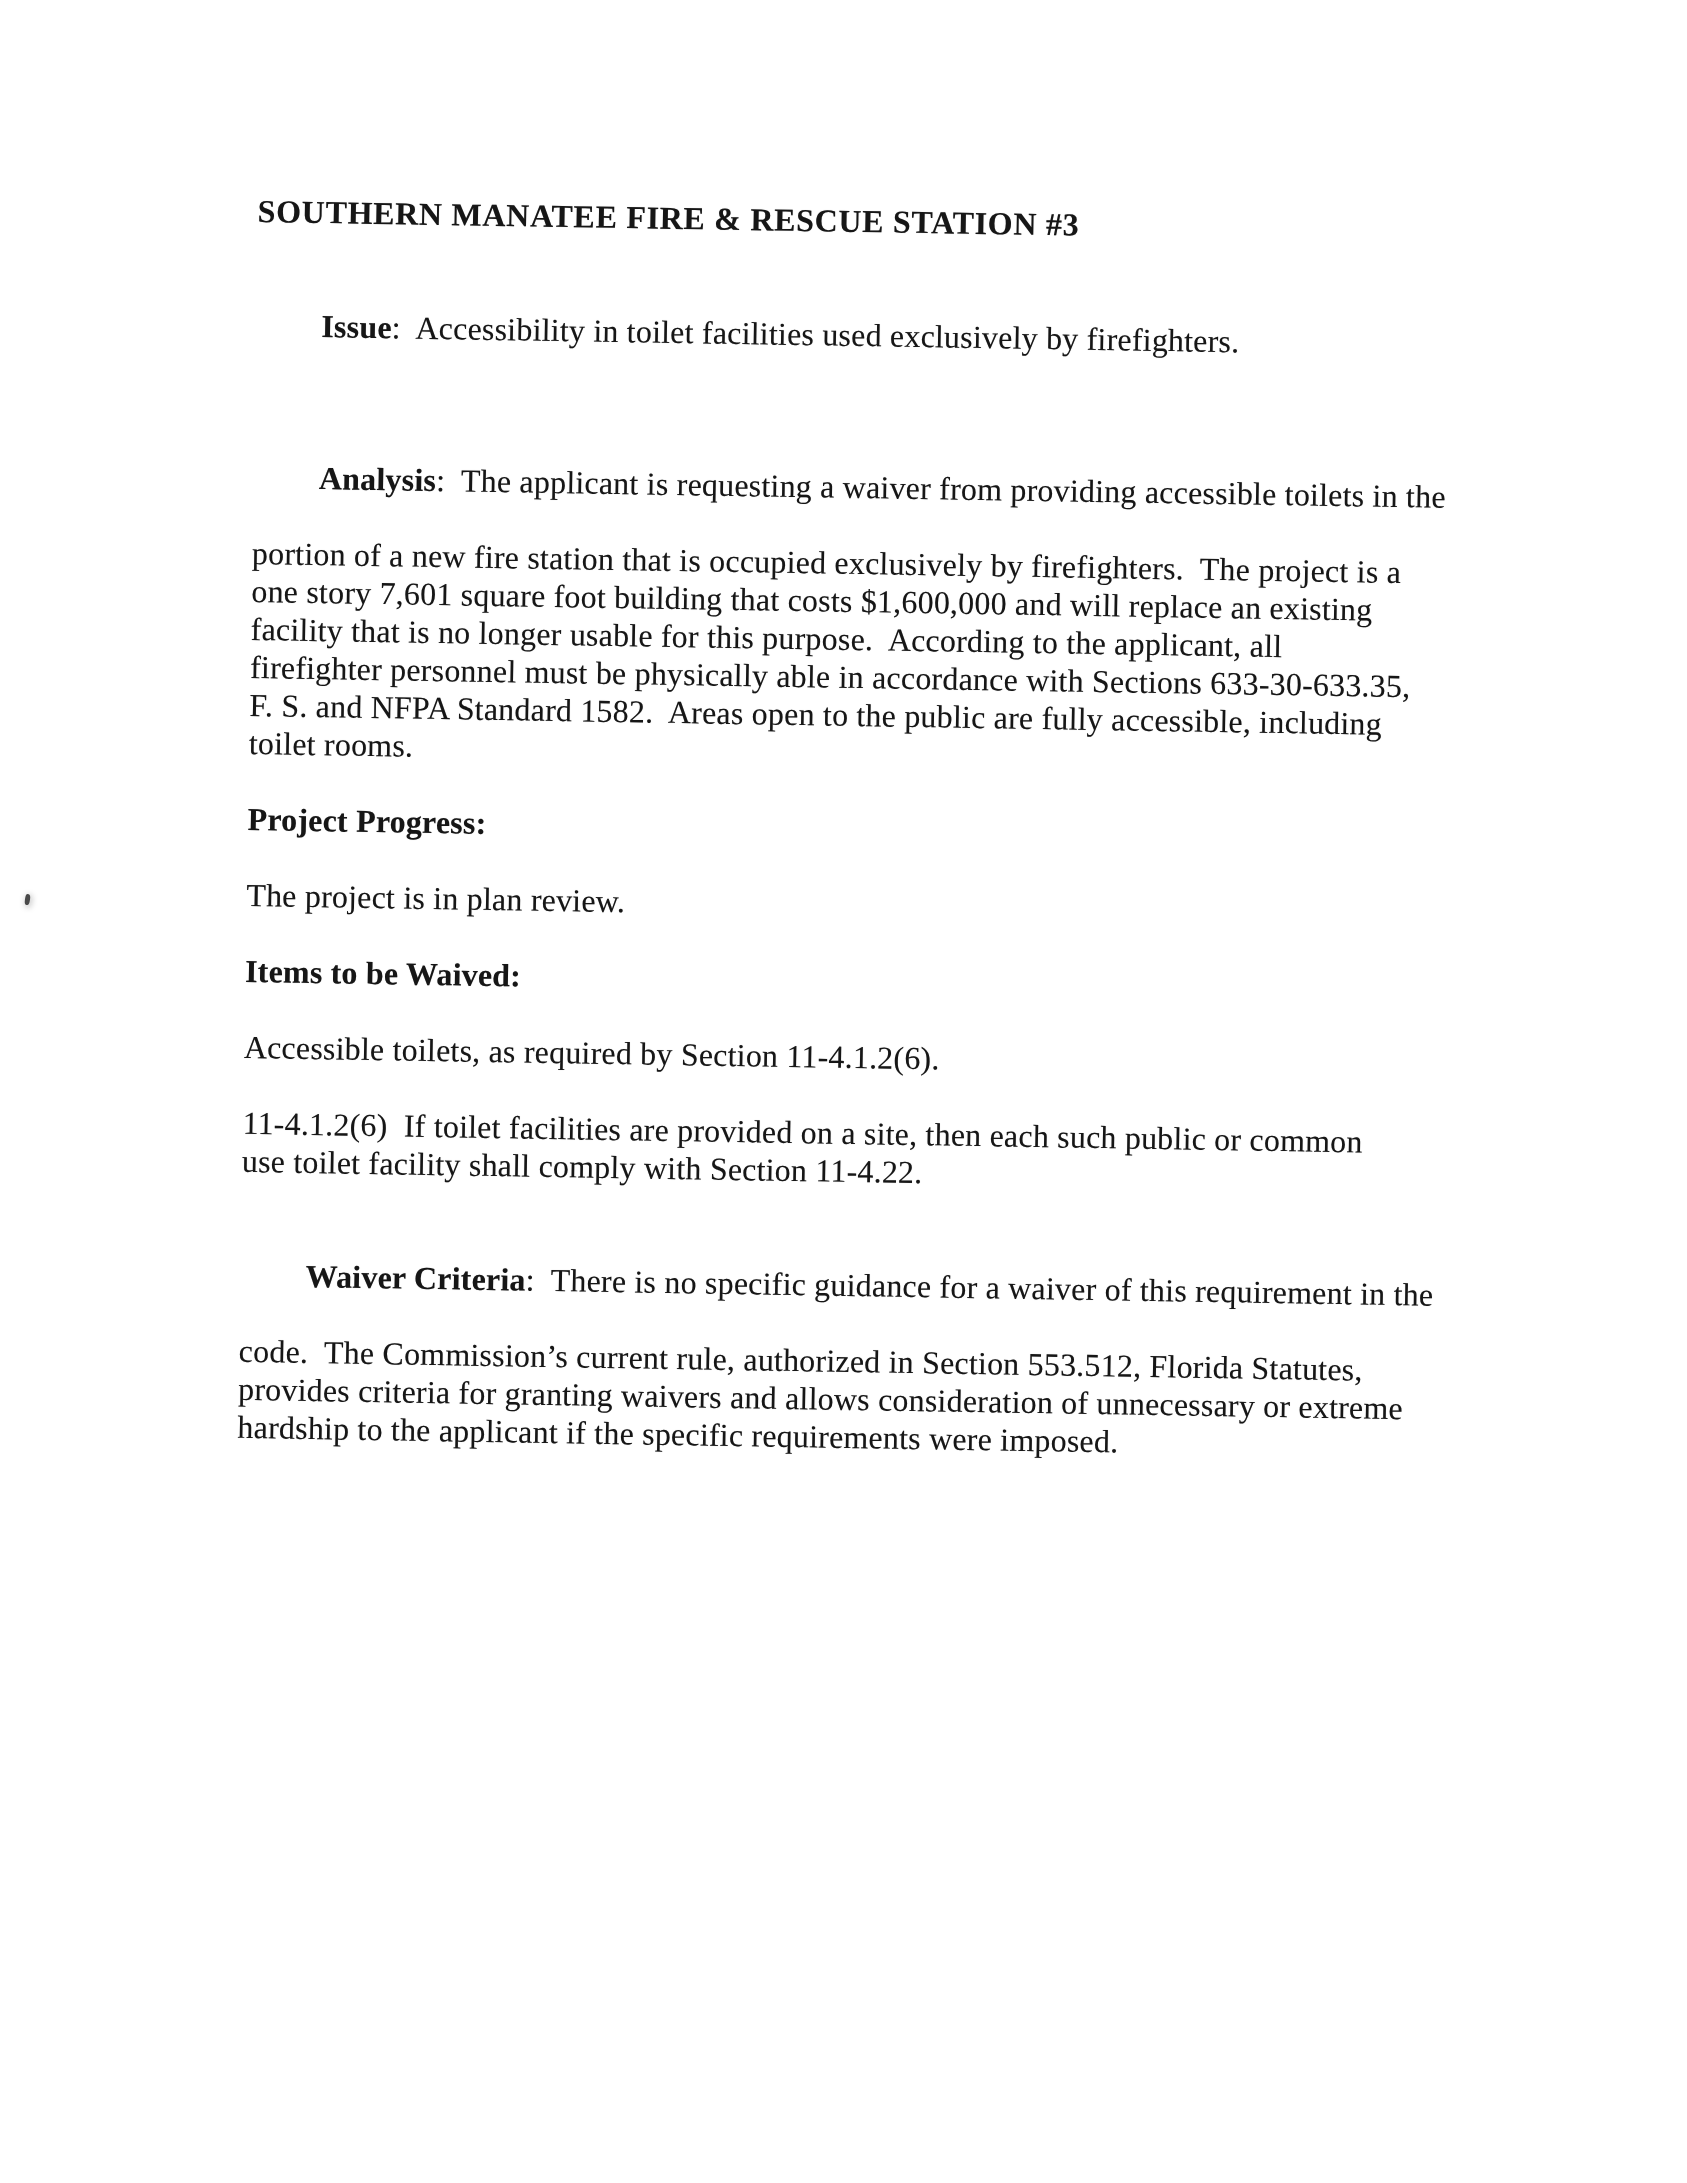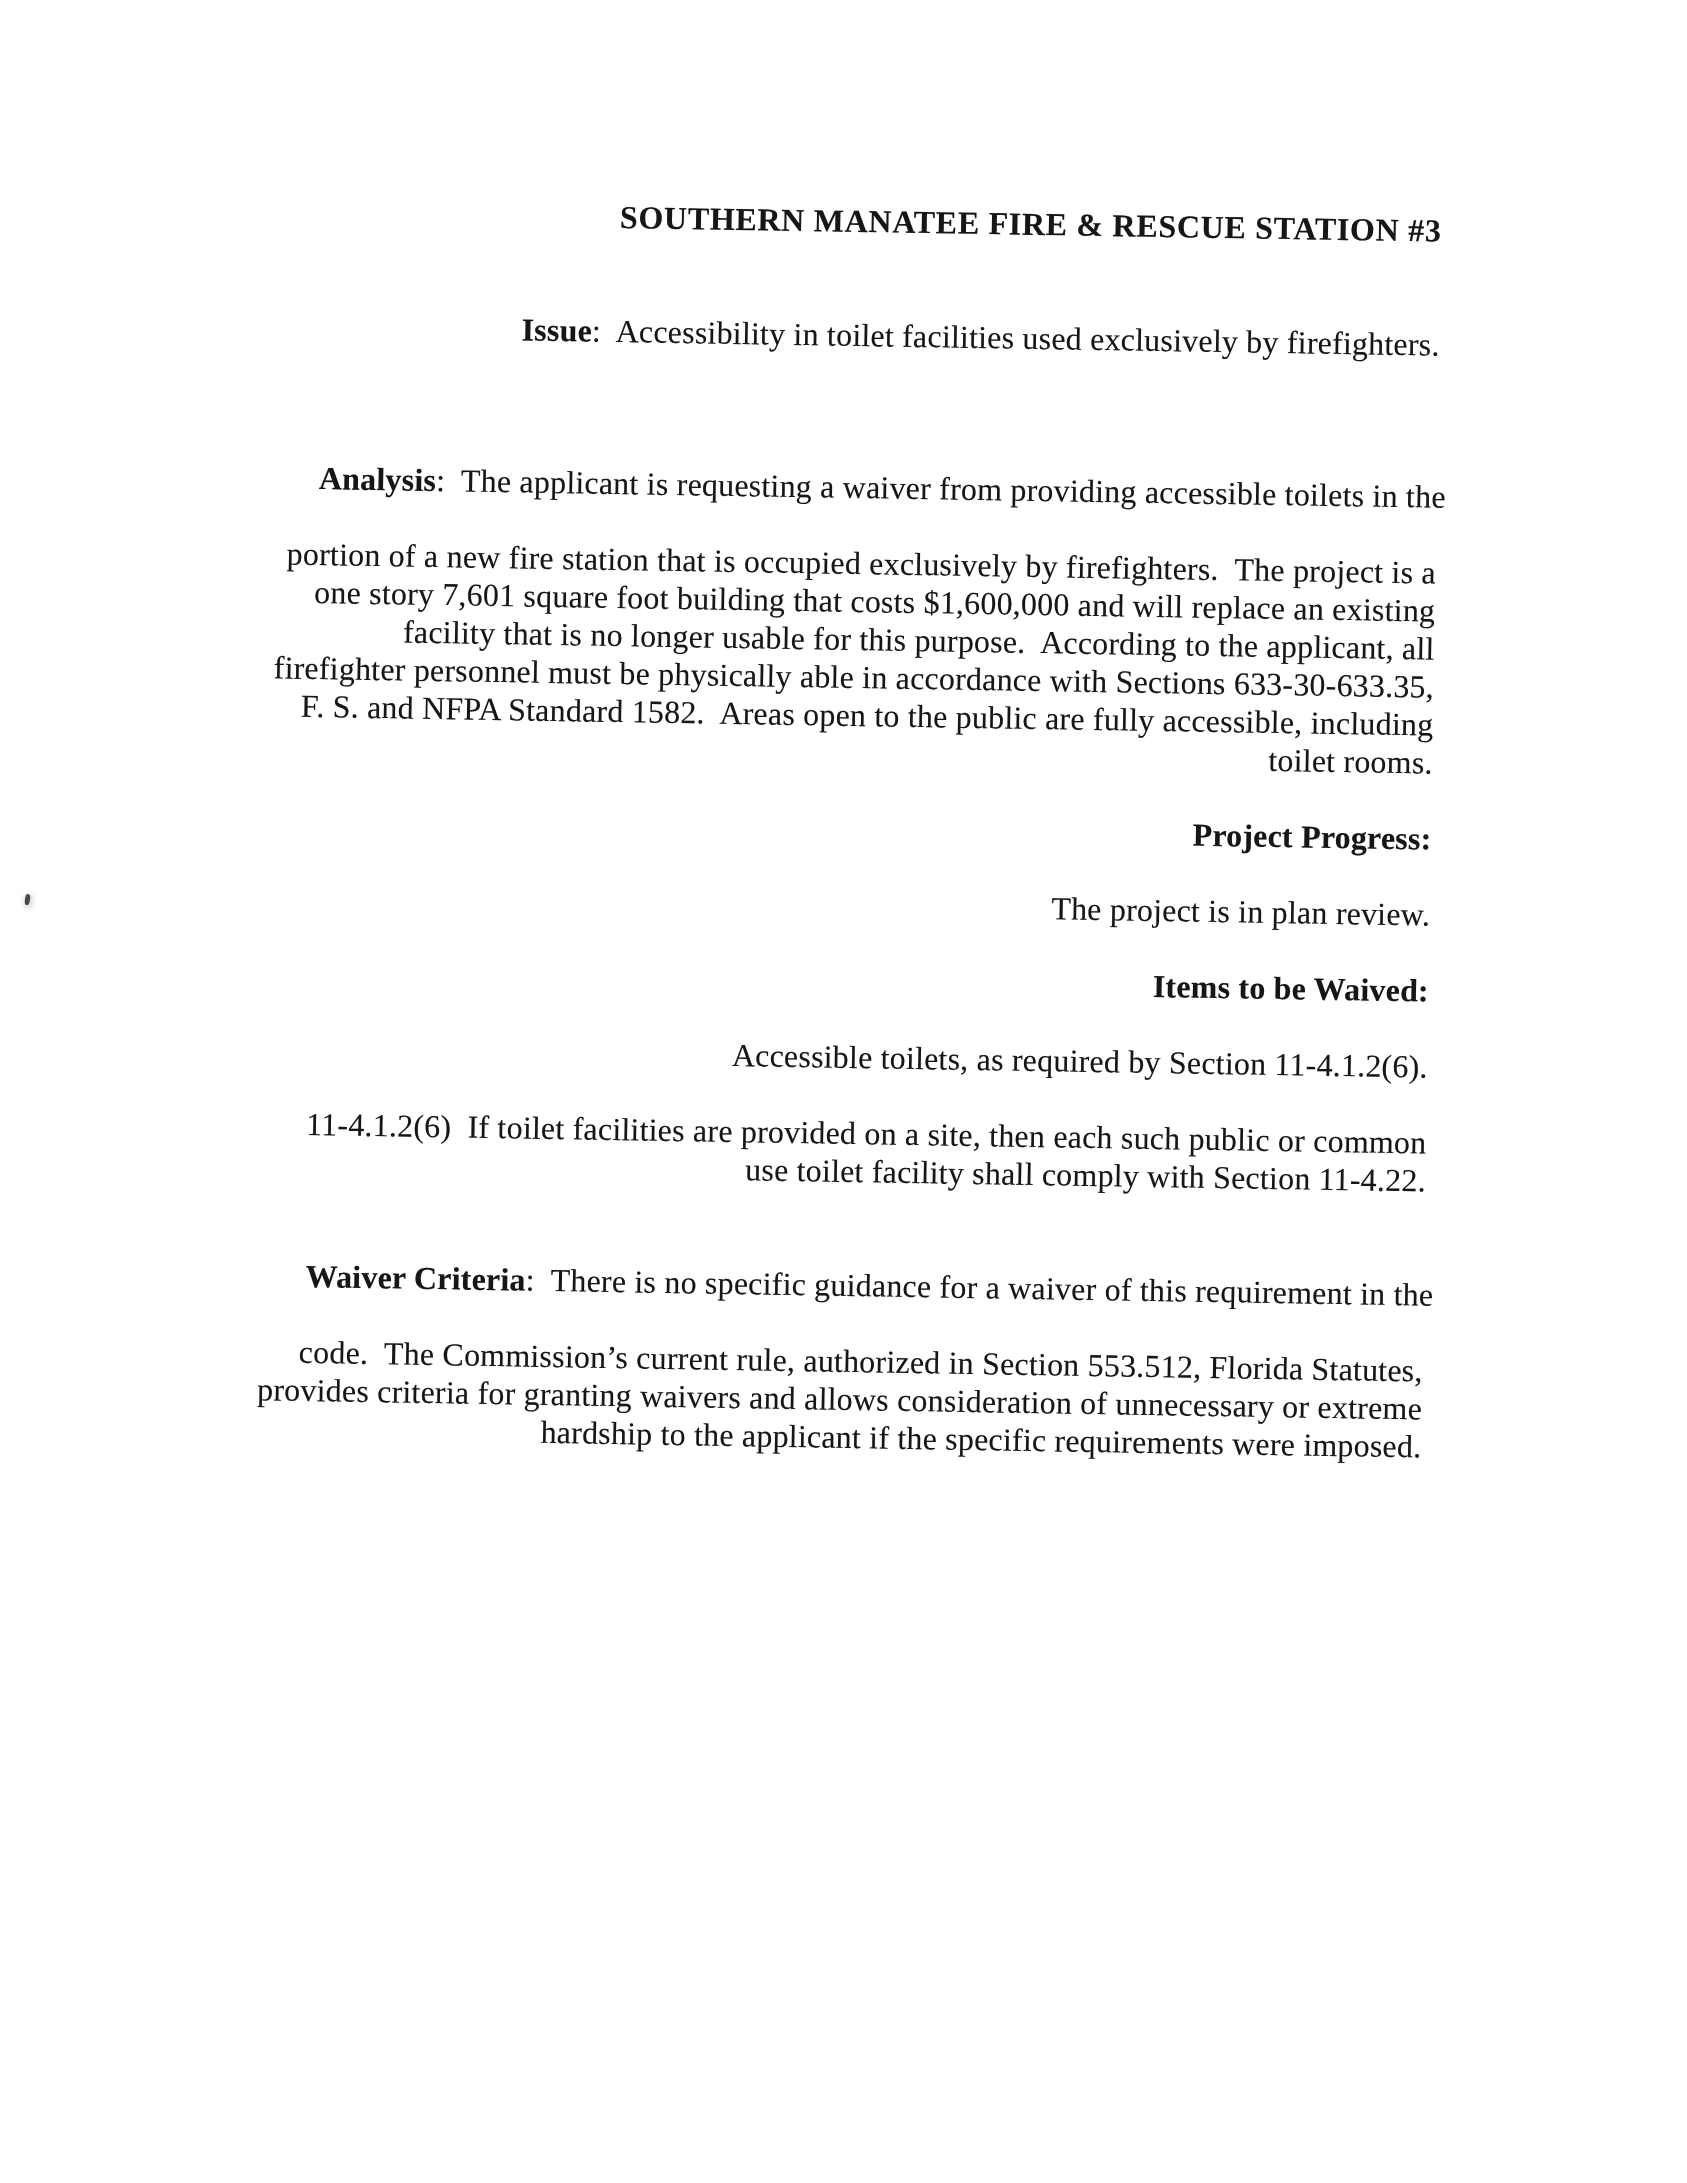"SOUTHERN MANATEE FIRE & RESCUE" .sheet { text-align: right -> none }
